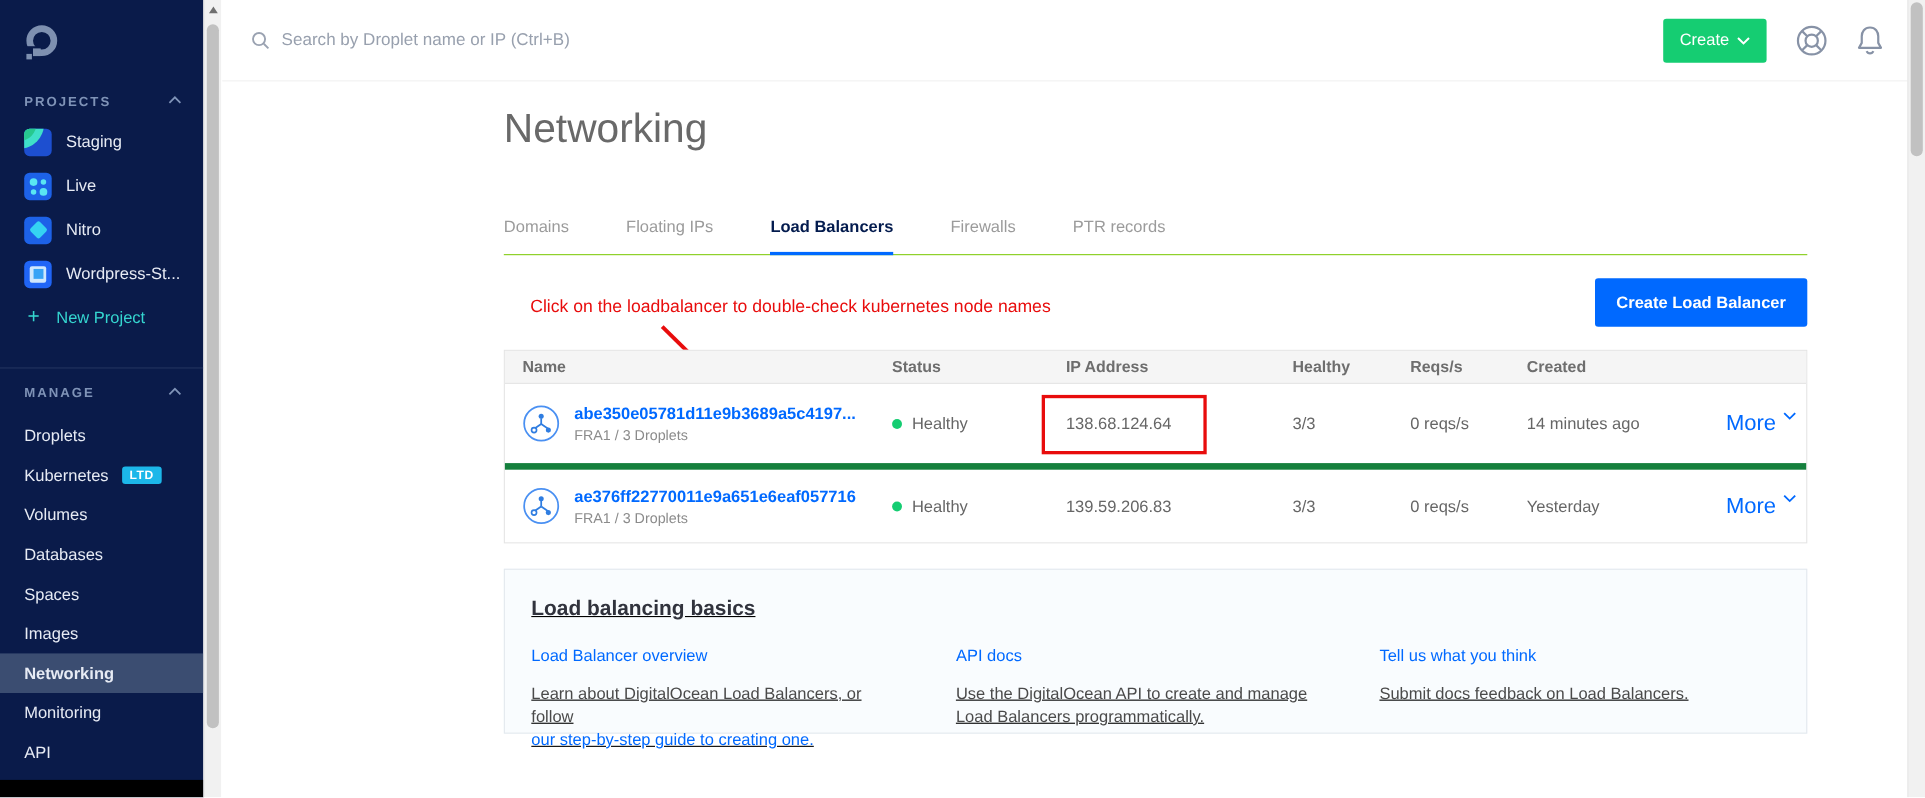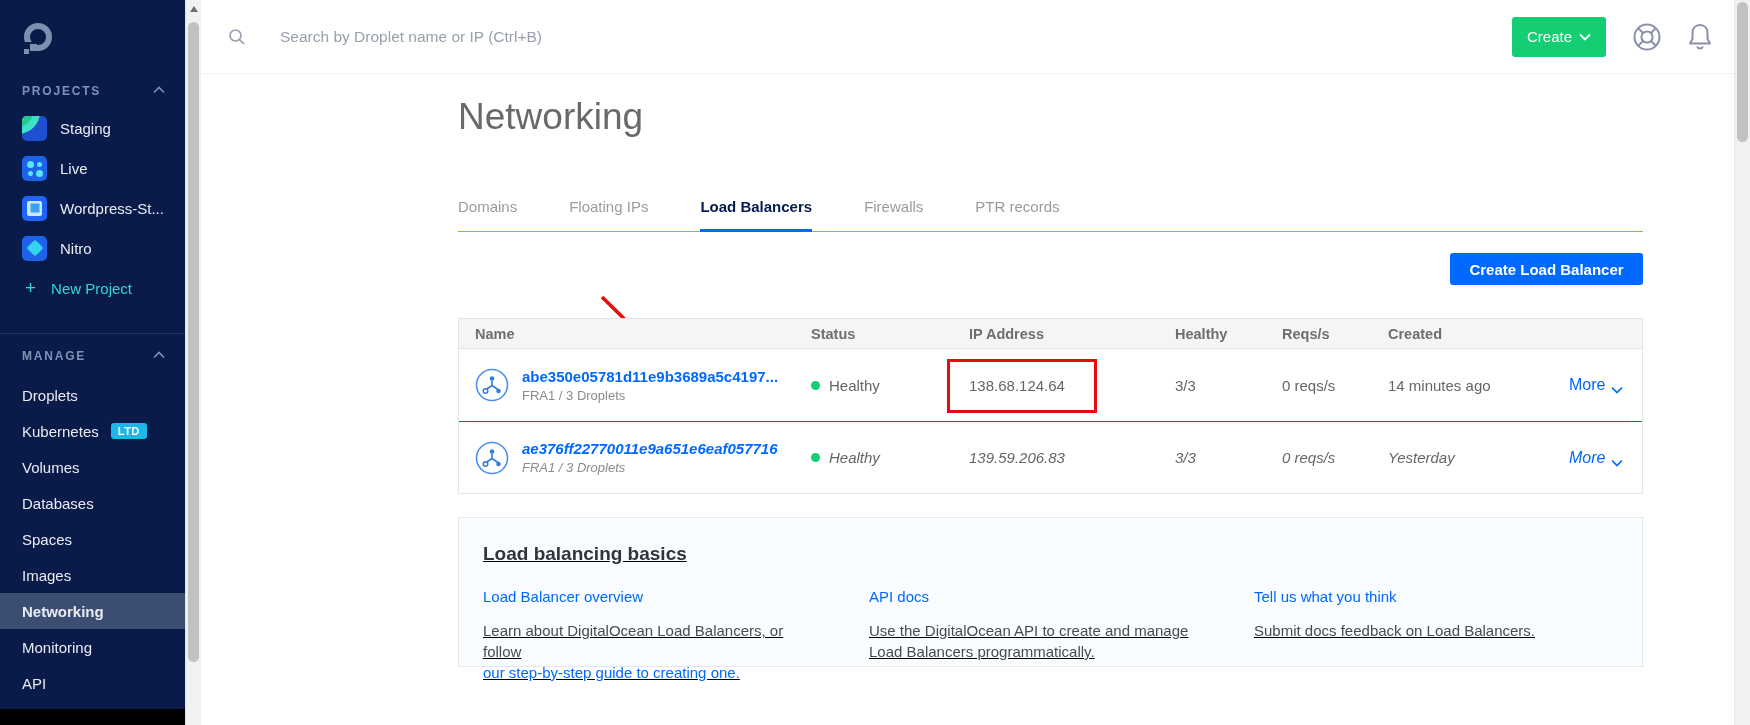"Search by Droplet name or" .search-wrap { gap: 24px -> none }
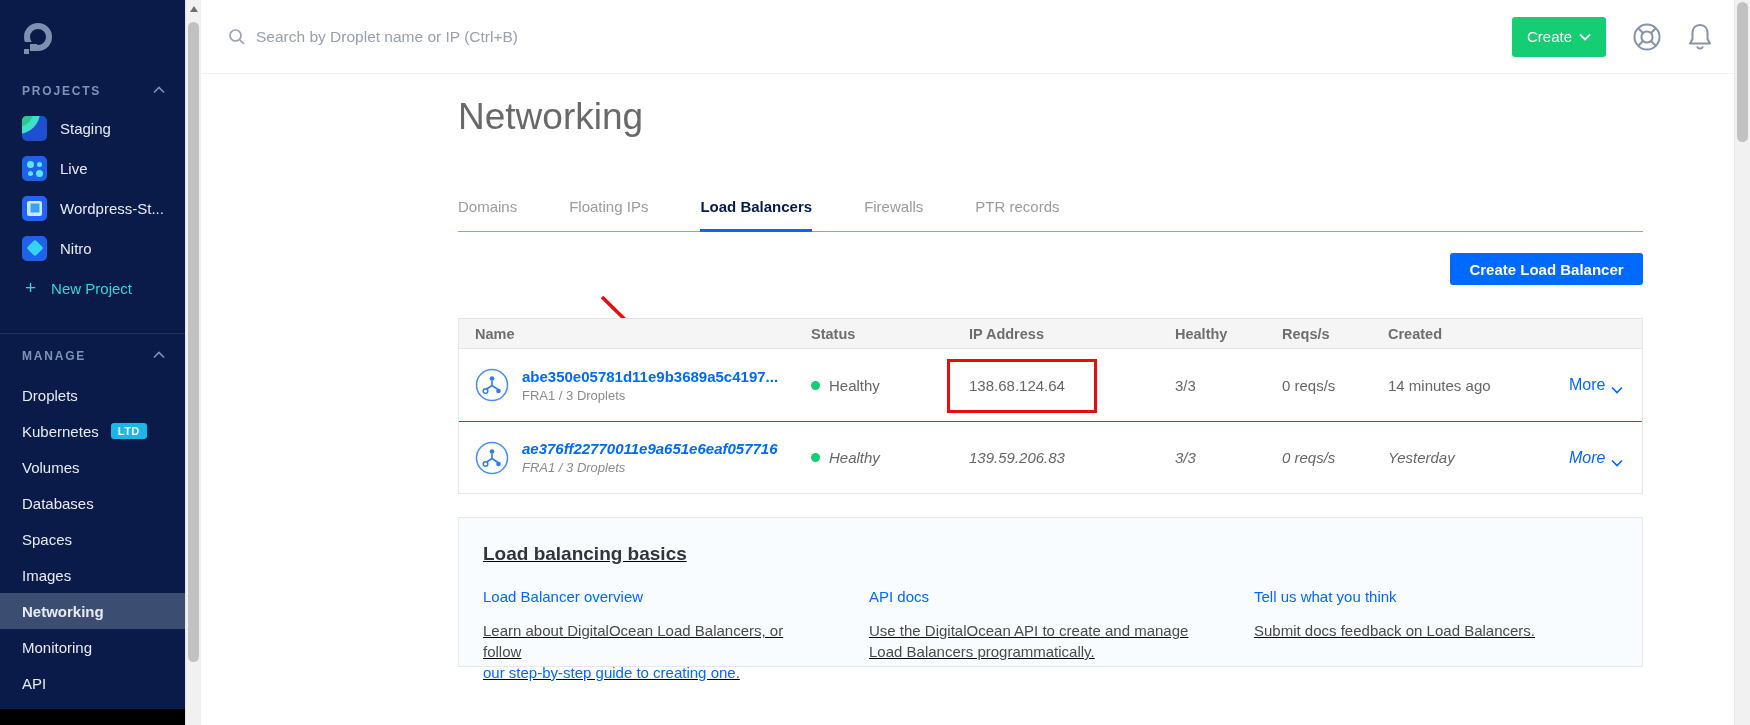"Wordpress-St..." div.side-item { order: before "Nitro" -> after "Nitro" }
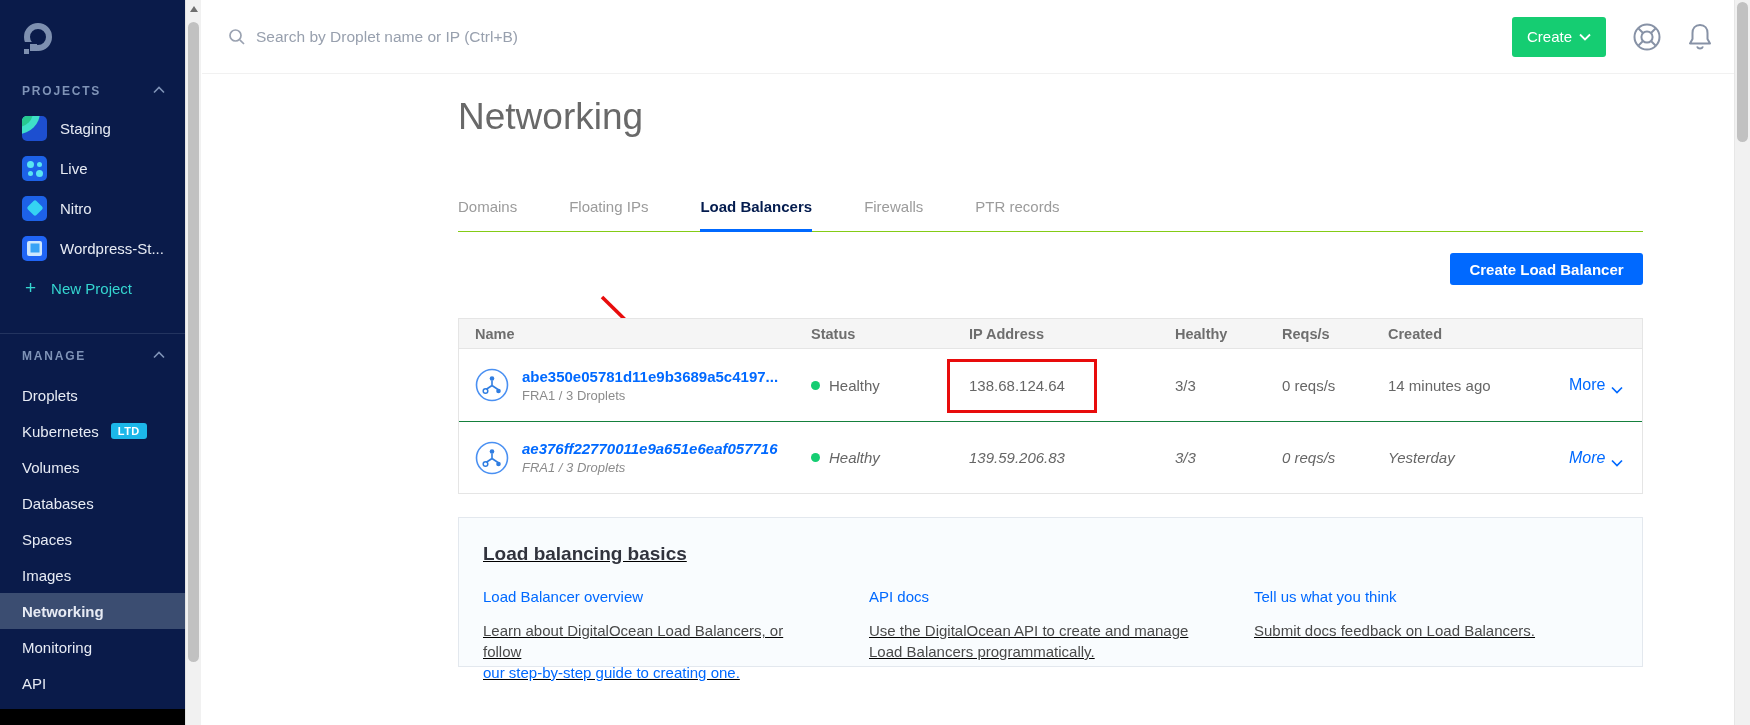"Click on the loadbalancer to" div.annotation-text { html: none -> <div>Click on the loadbalancer to double-check kubernetes node names</div> }
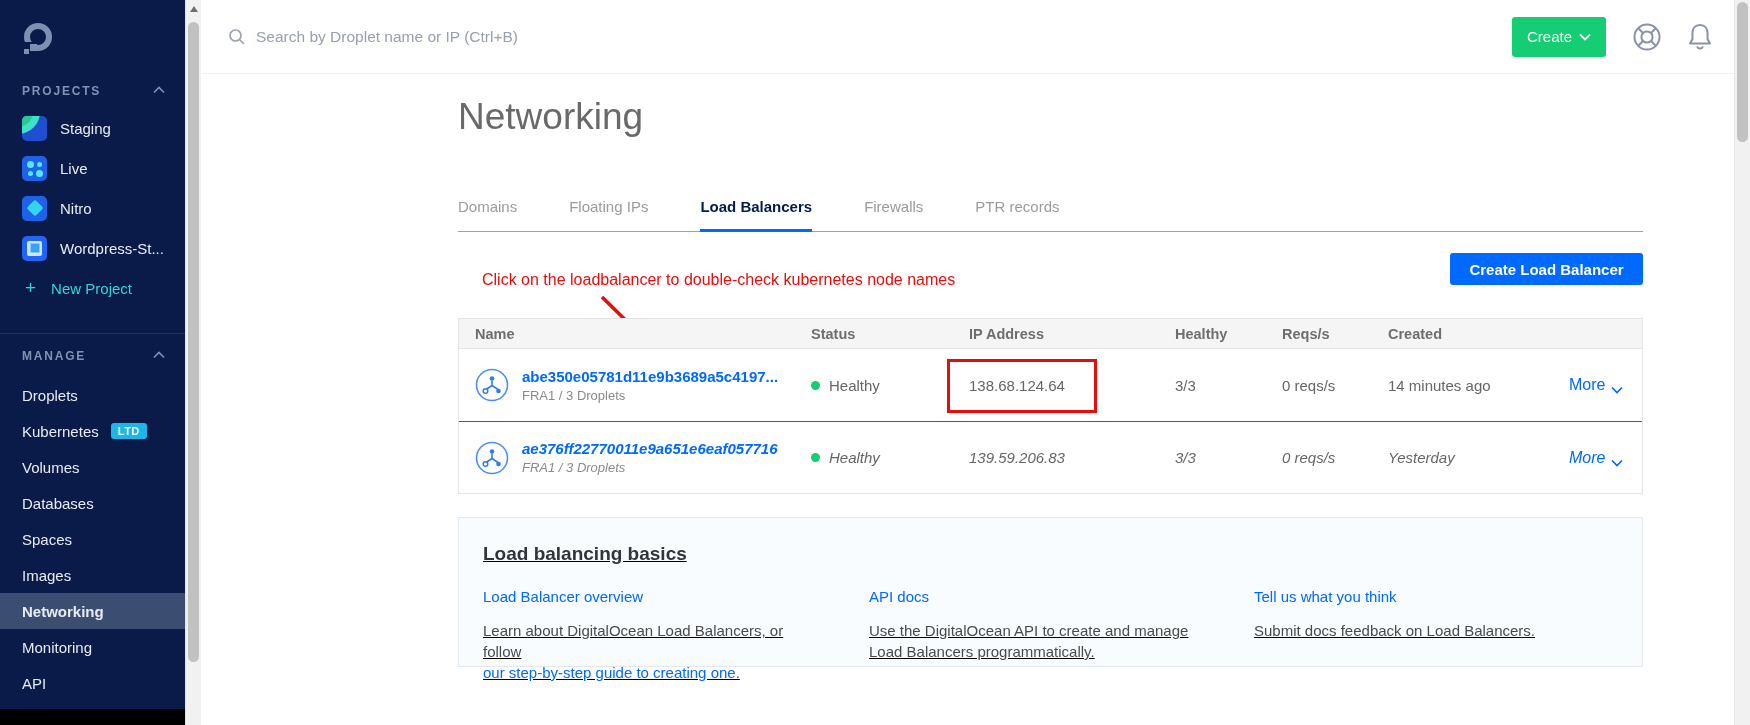"Create Load Balancer" .create-lb-btn { height: 32px -> 44px }
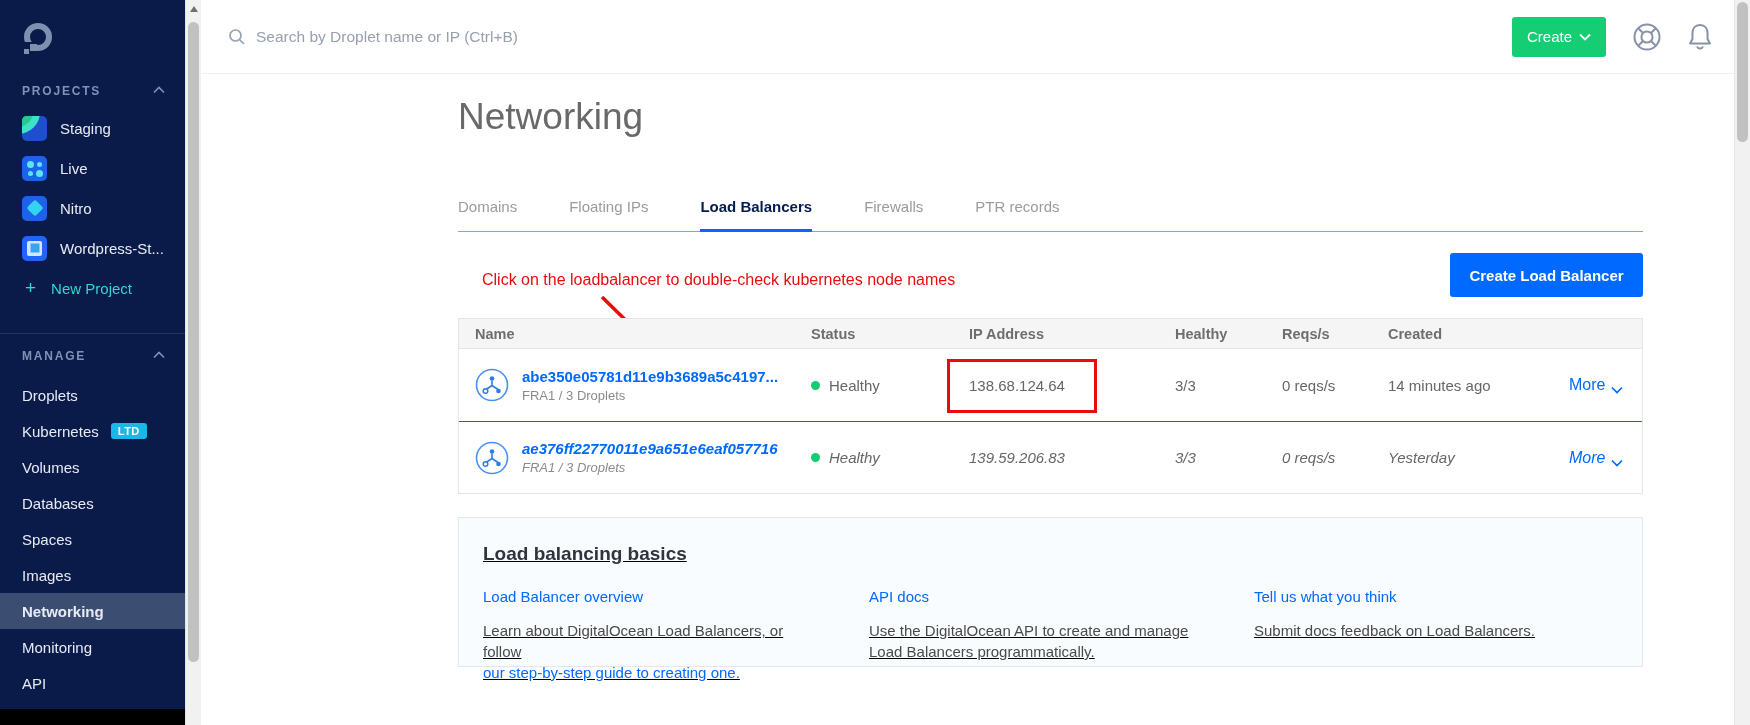"More" .more-link { align-items: flex-end -> flex-start; font-size: 16px -> 20px }
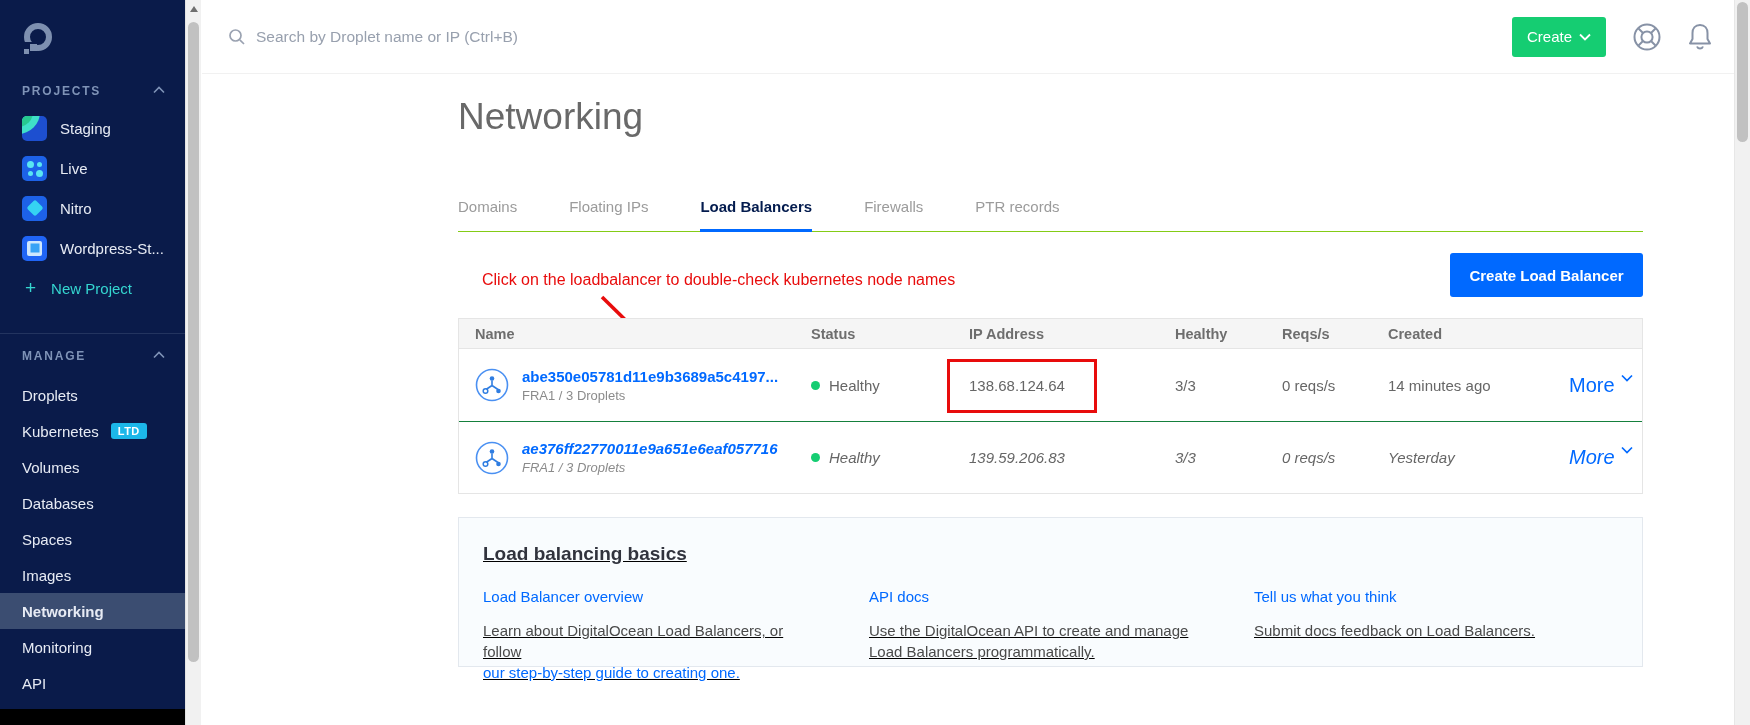"ae376ff22770011e9a651e6eaf057716" .t-row + .t-row { border-top: 1px solid #15803d -> 6px solid #15803d; font-style: italic -> none }
